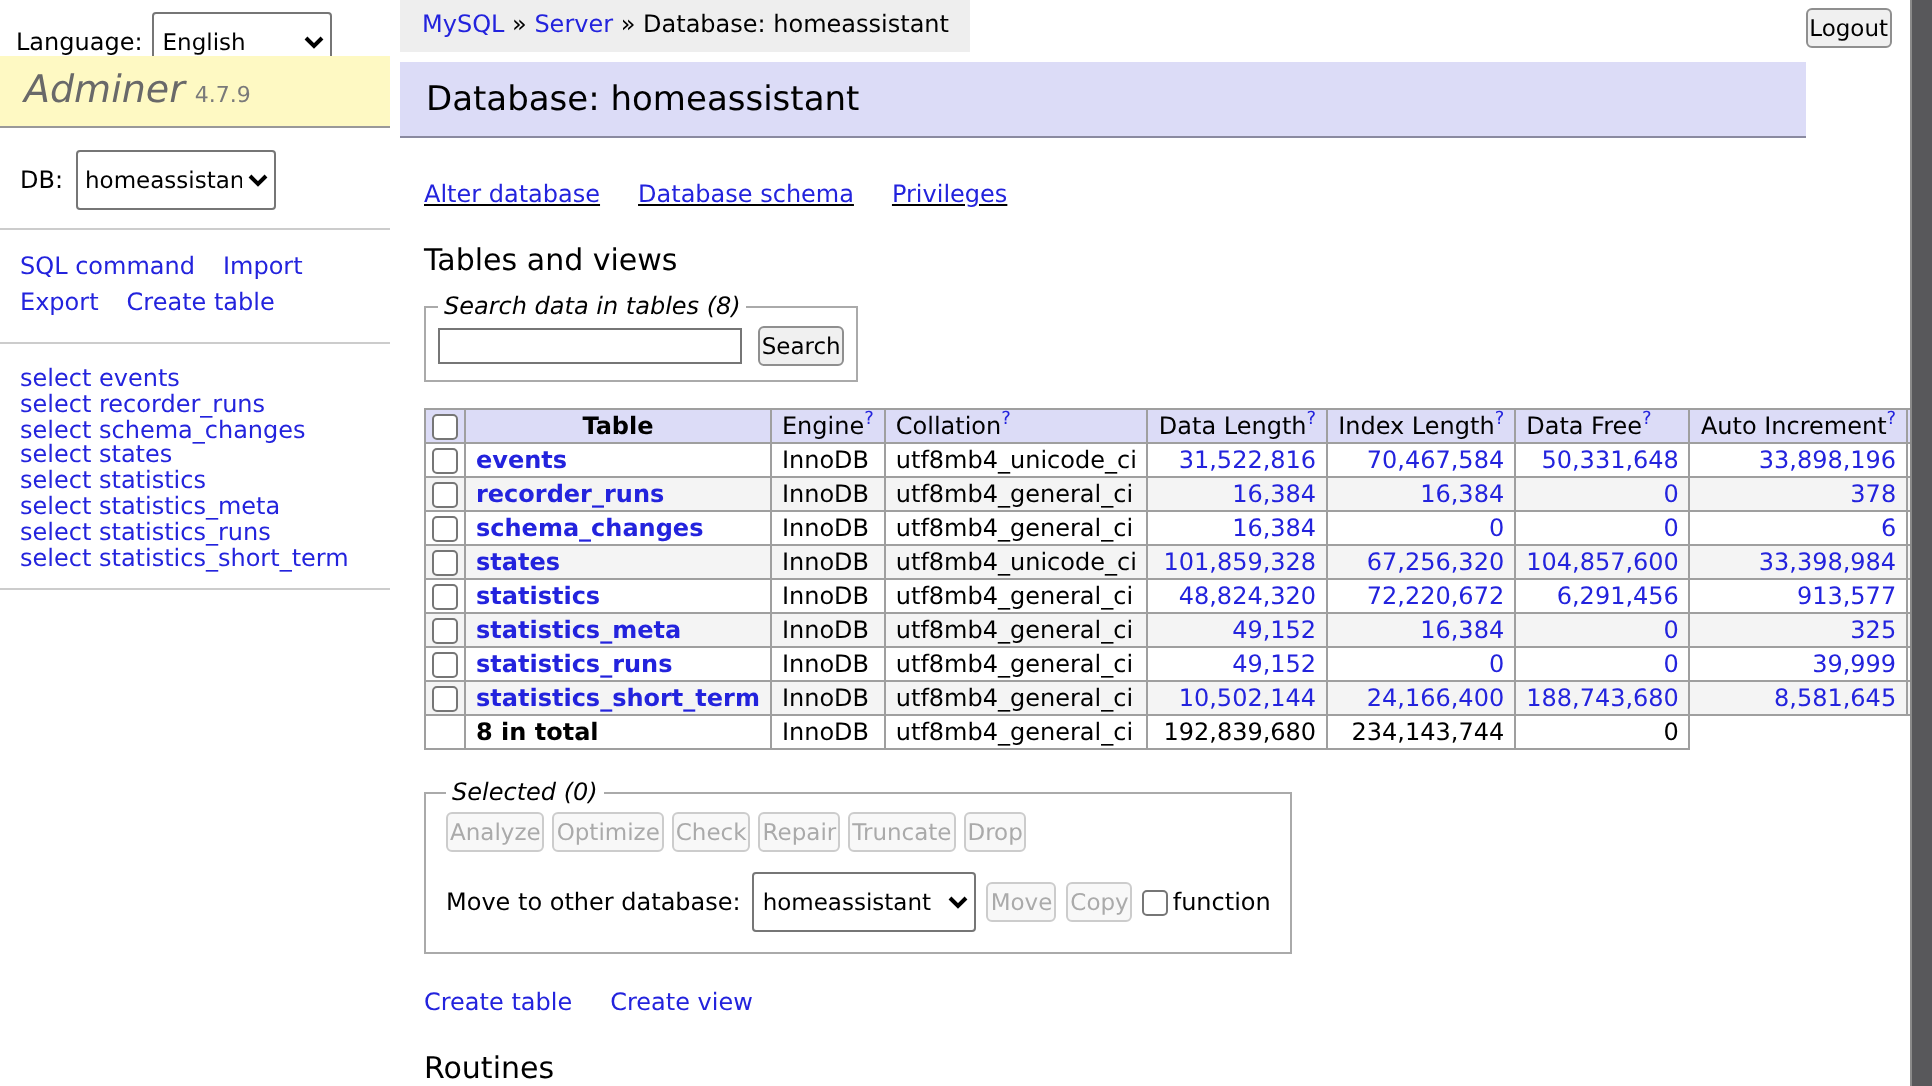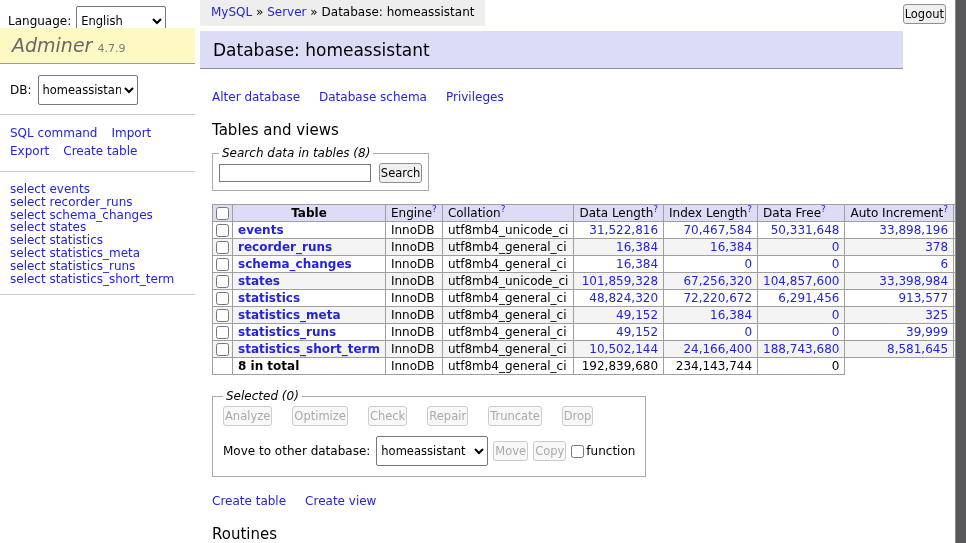"Alter database Database schema" .actions { text-decoration: none -> underline }
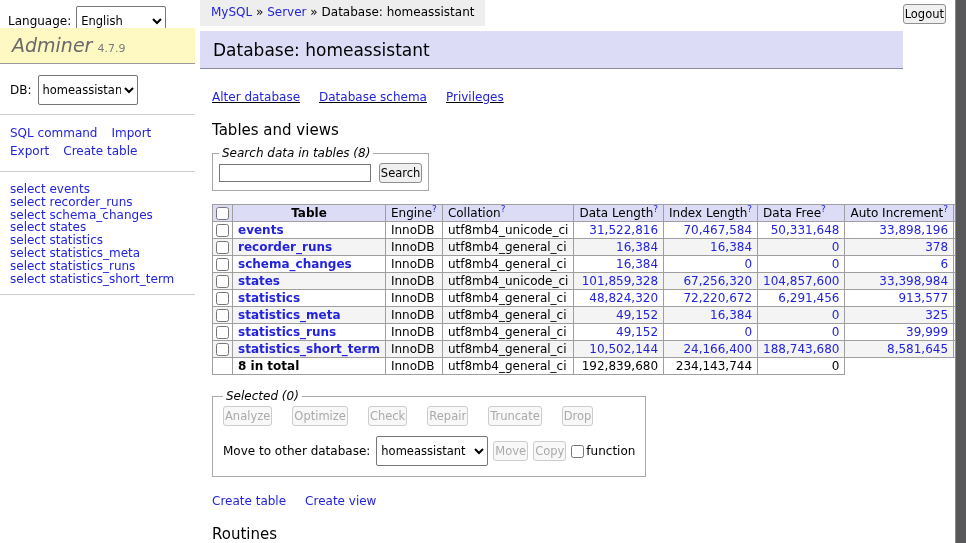"Analyze" .btnrow button { margin-right: 20px -> 4px }
